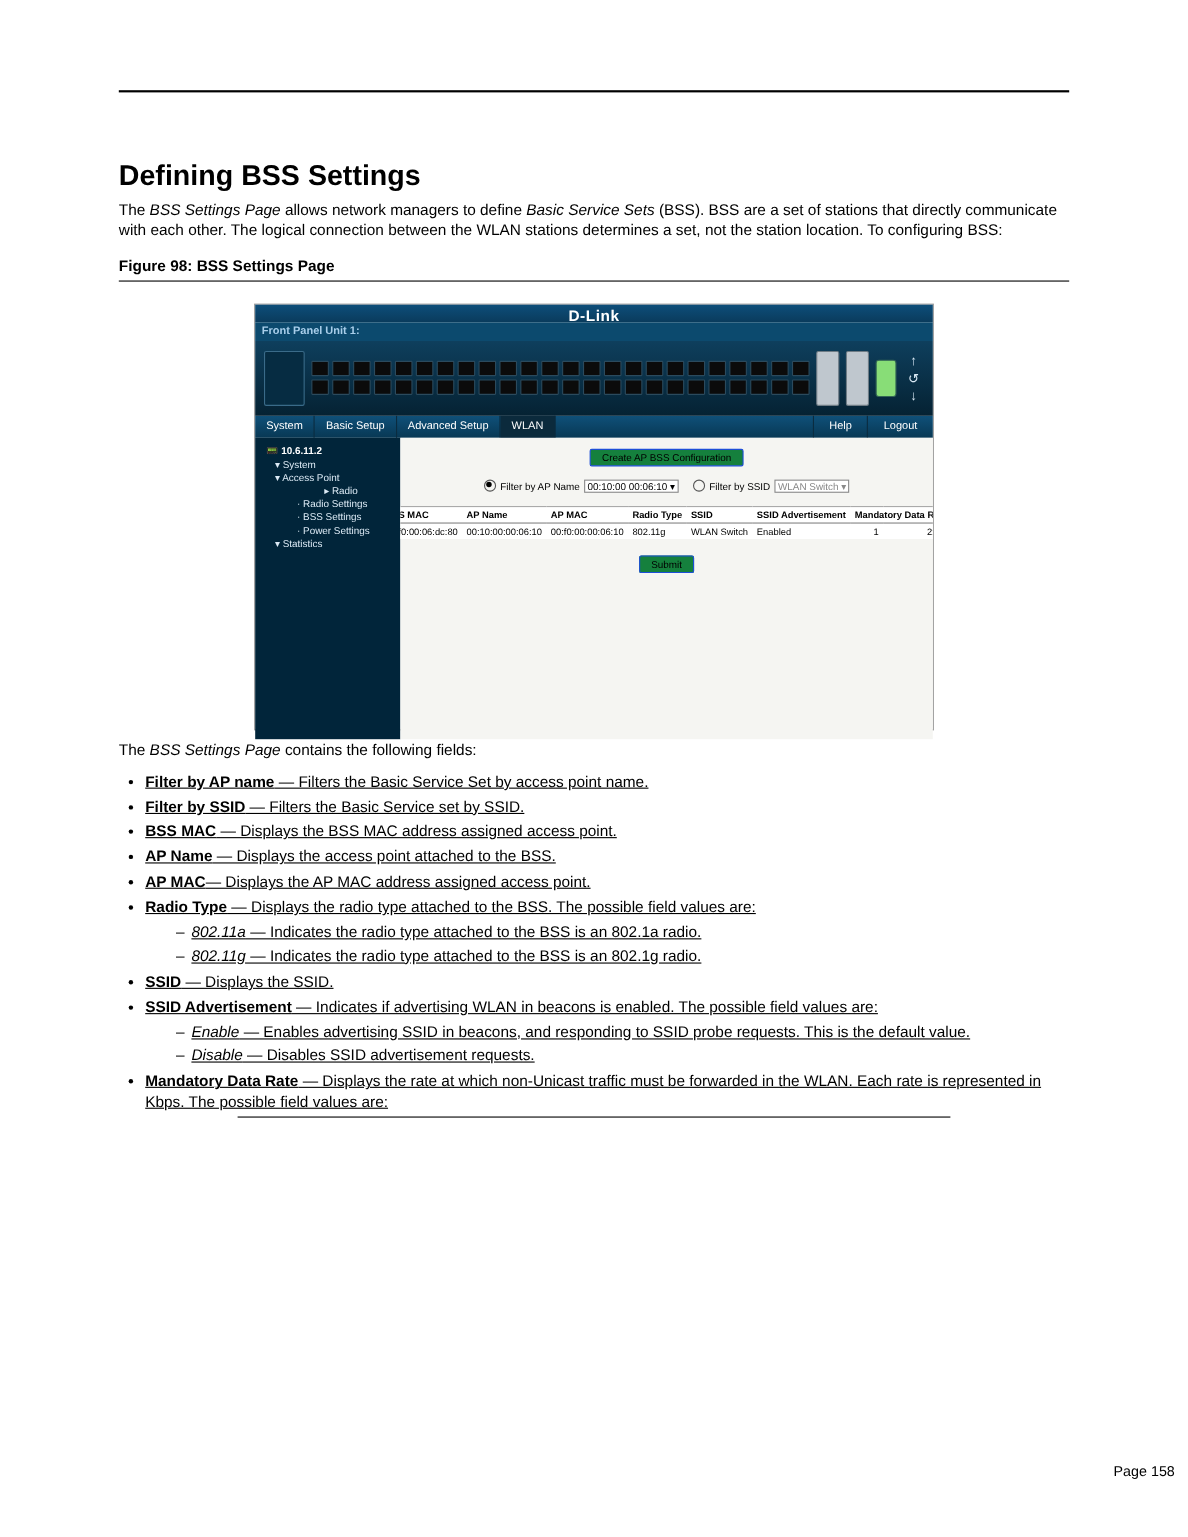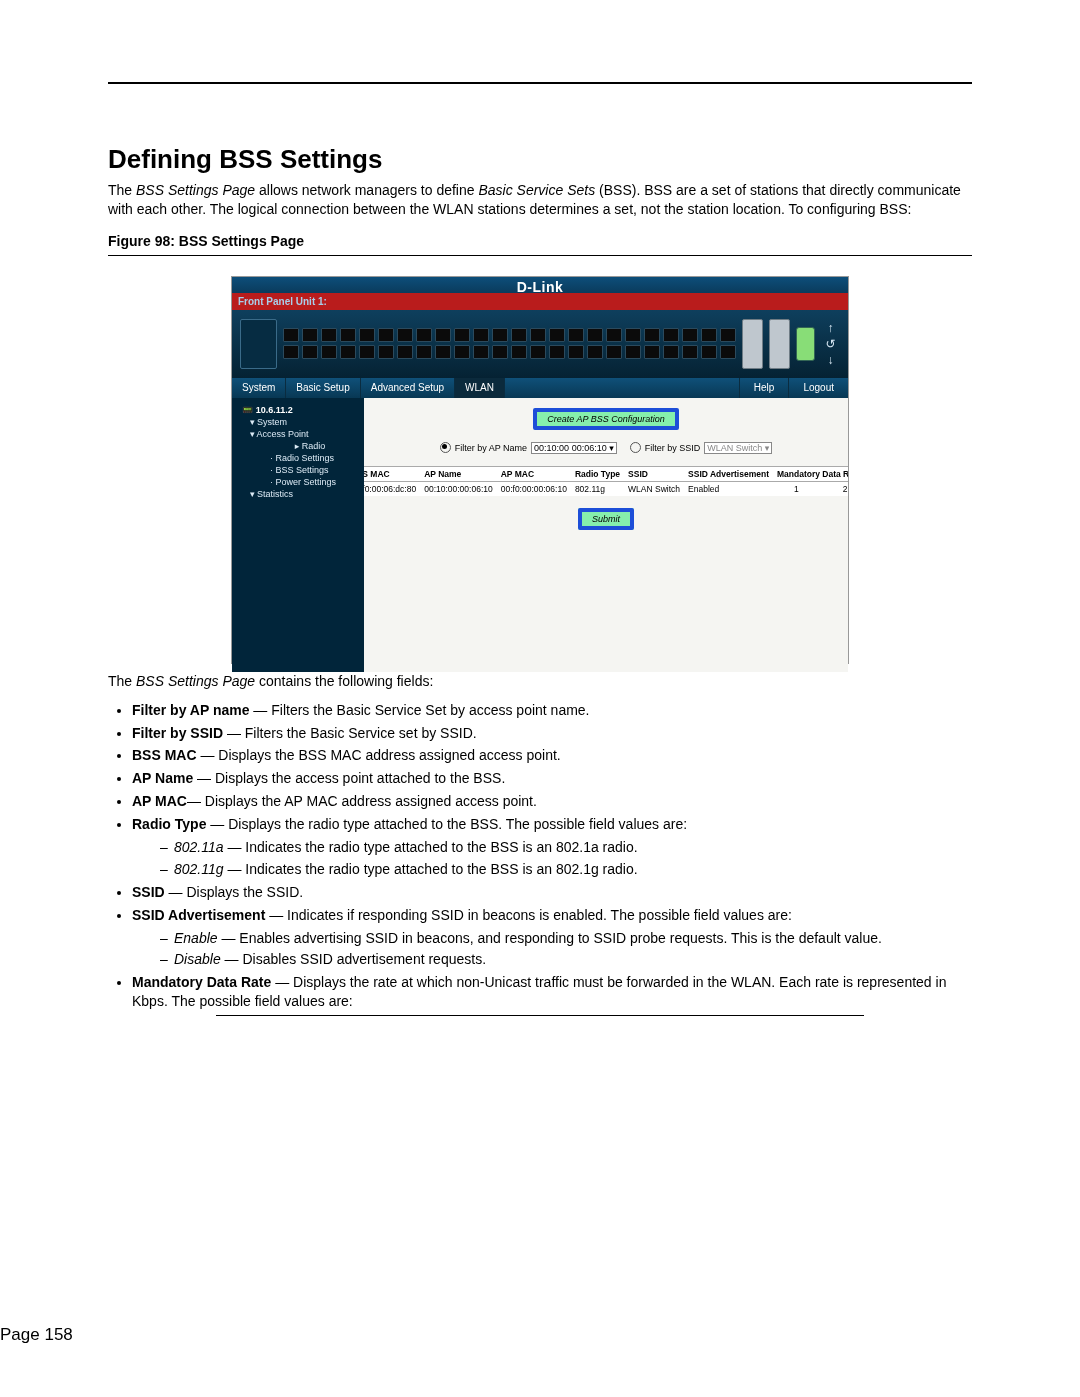"Front Panel Unit 1:" .panel-label { background: #b91c1c -> #0c4a6e }
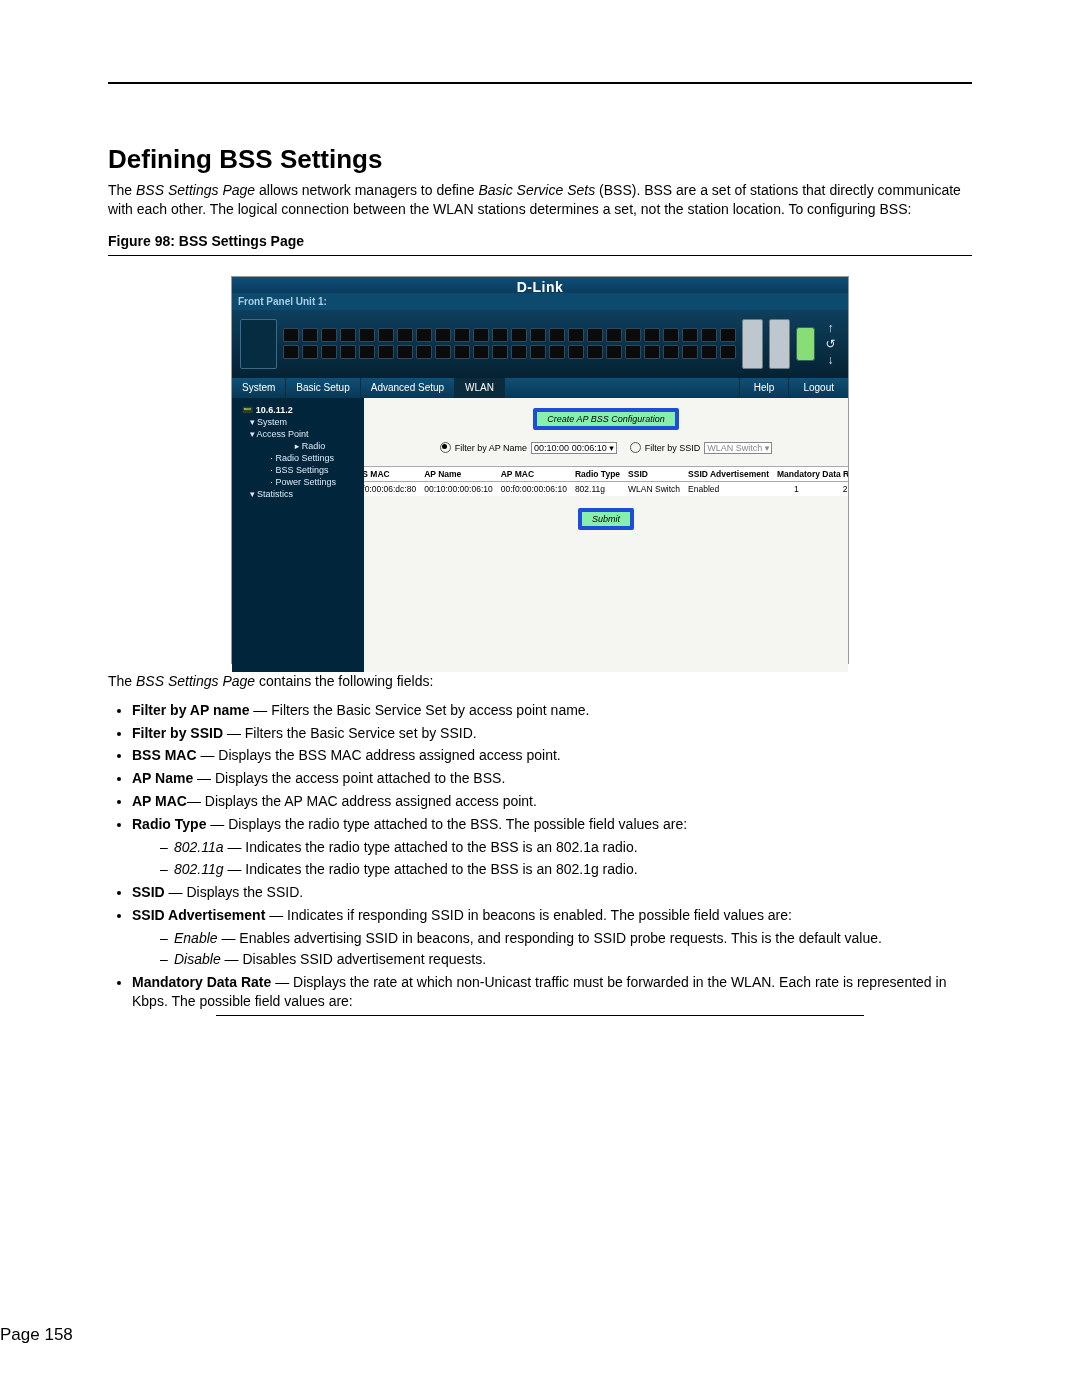"Create AP BSS Configuration" .btn { background: #86efac -> #15803d; border: 4px solid #1d4ed8 -> 1px solid #1d4ed8; font-style: italic -> none }
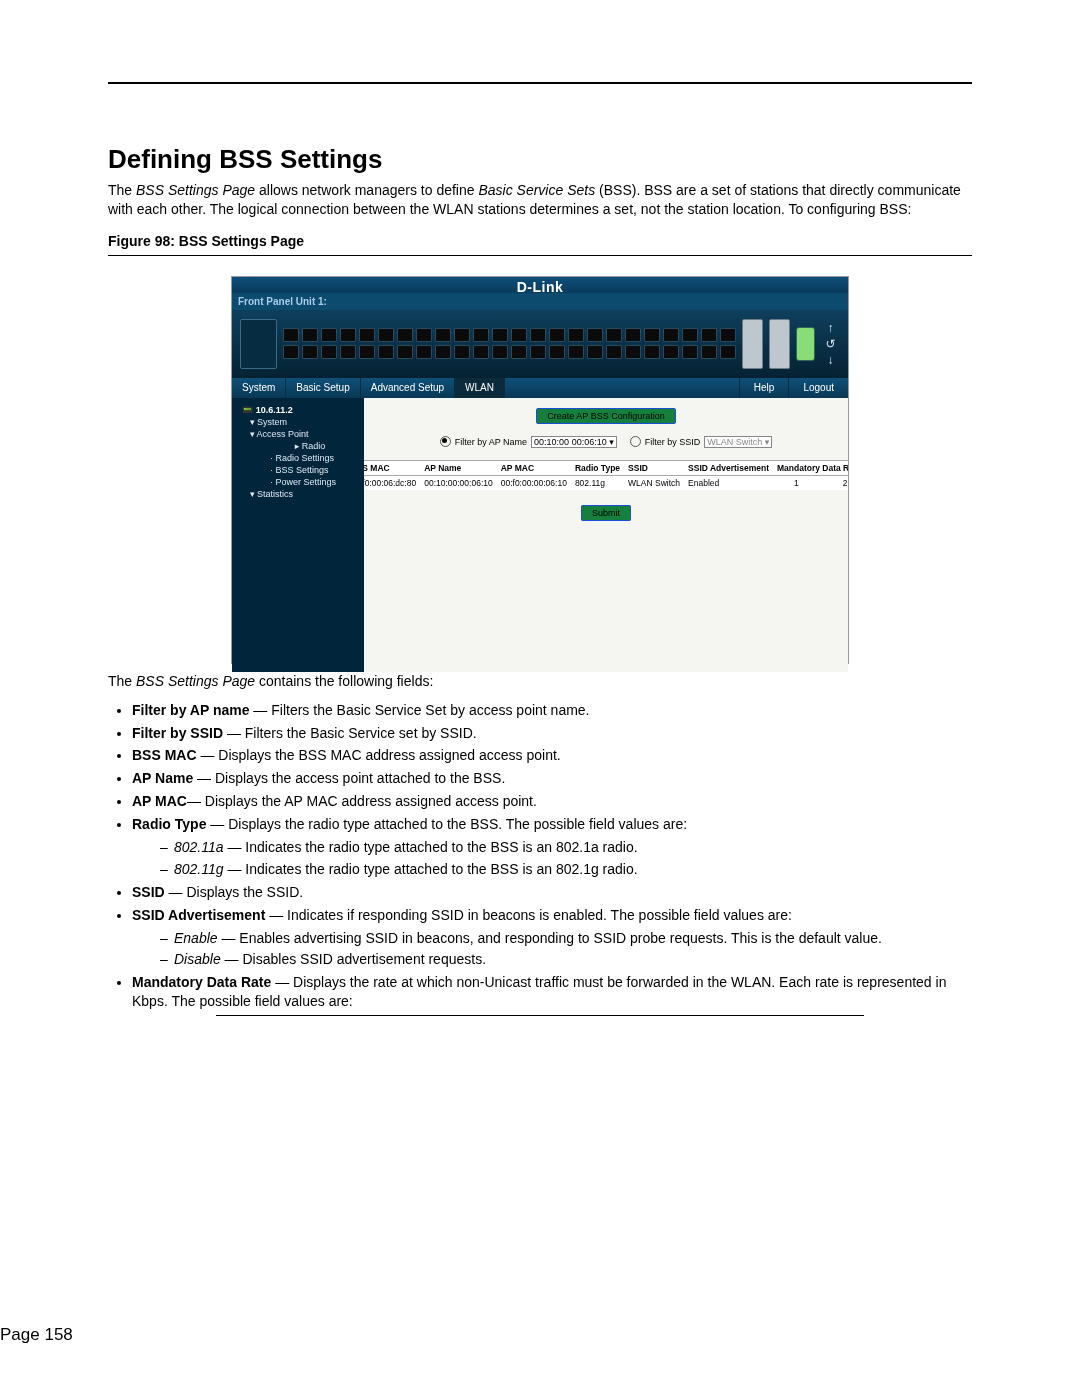"Filter by AP name —" ul.fields { text-decoration: none -> underline }
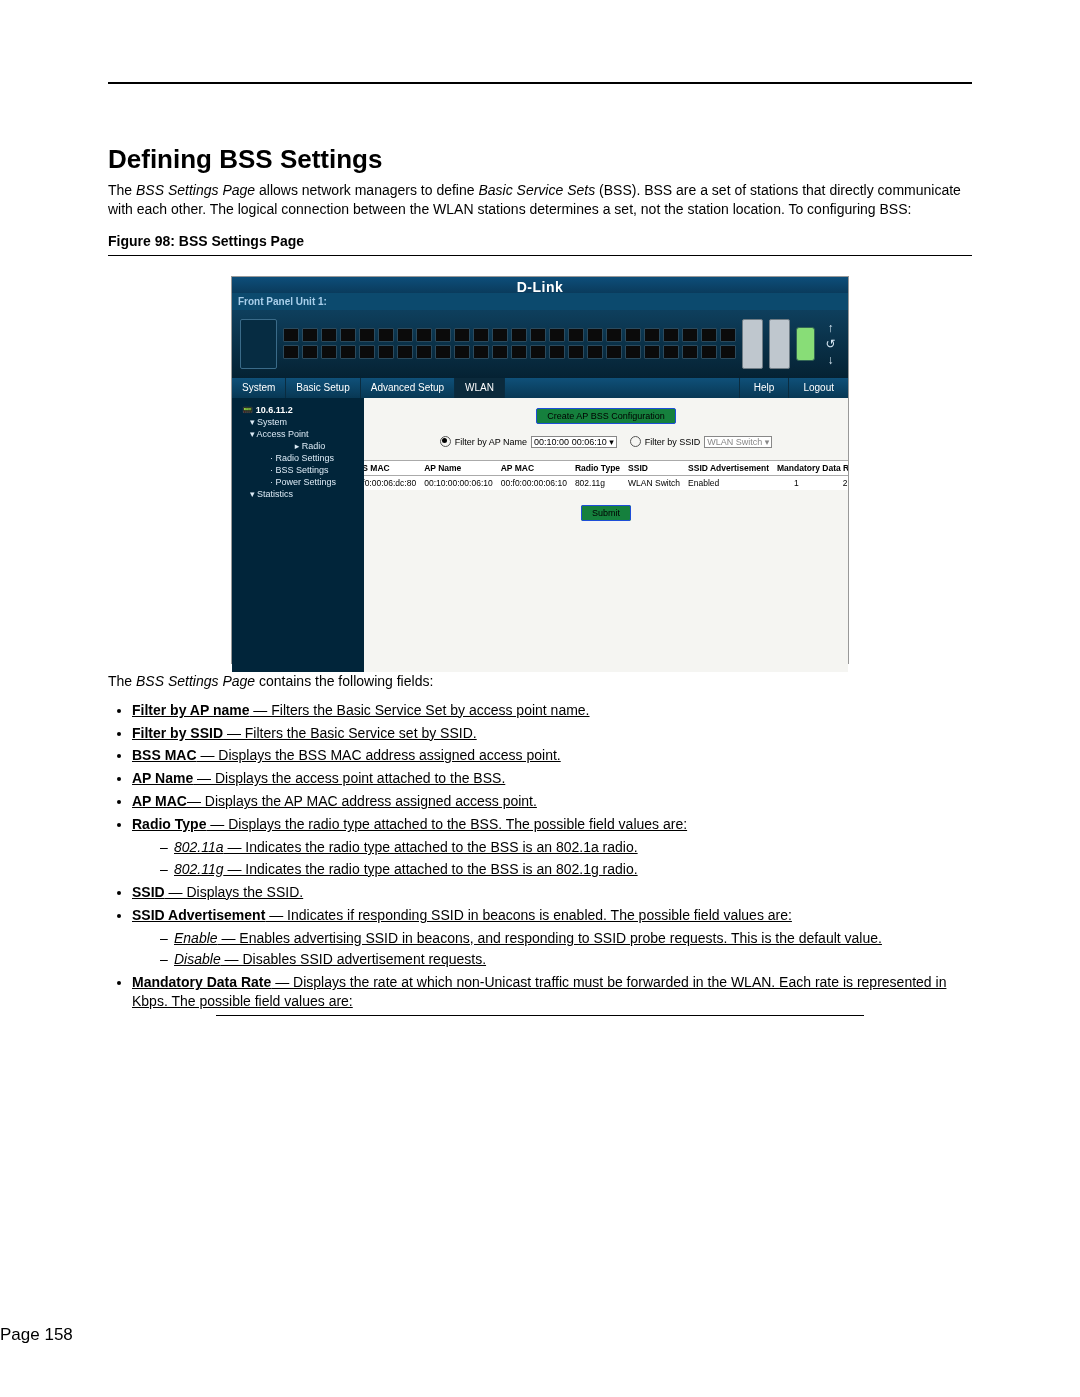"— Indicates if responding SSID" span { text: responding SSID -> advertising WLAN }
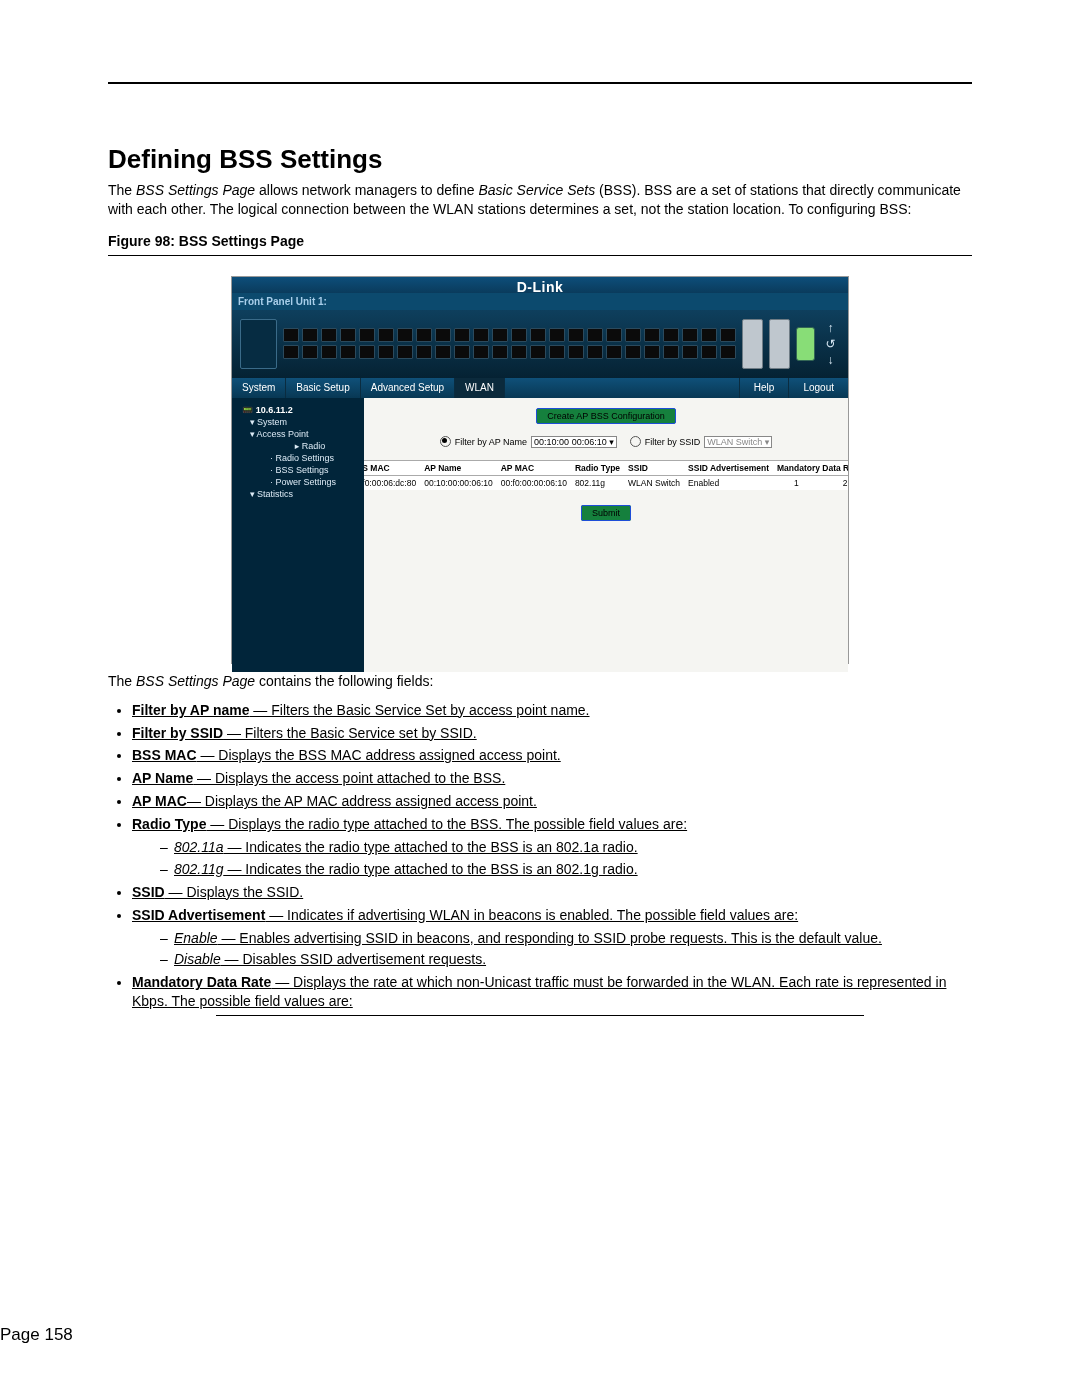"Page 158" .footer { font-size: 17px -> 13px; right: 0 -> 12px; text-align: left -> right }
